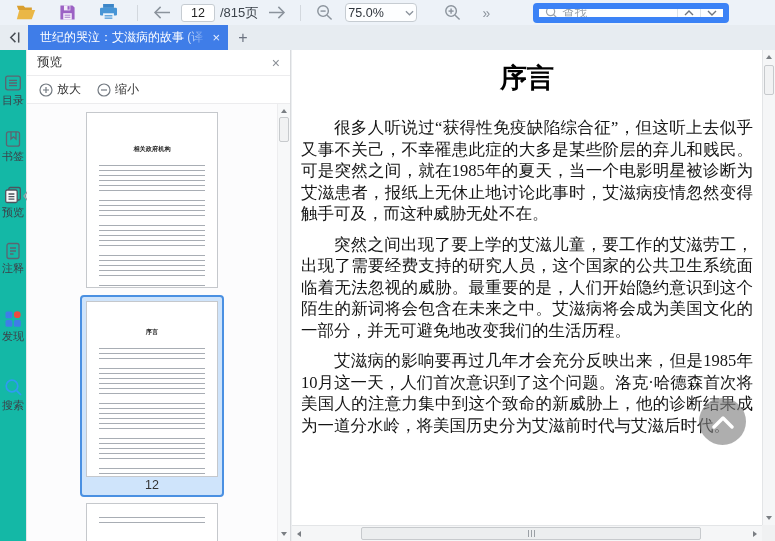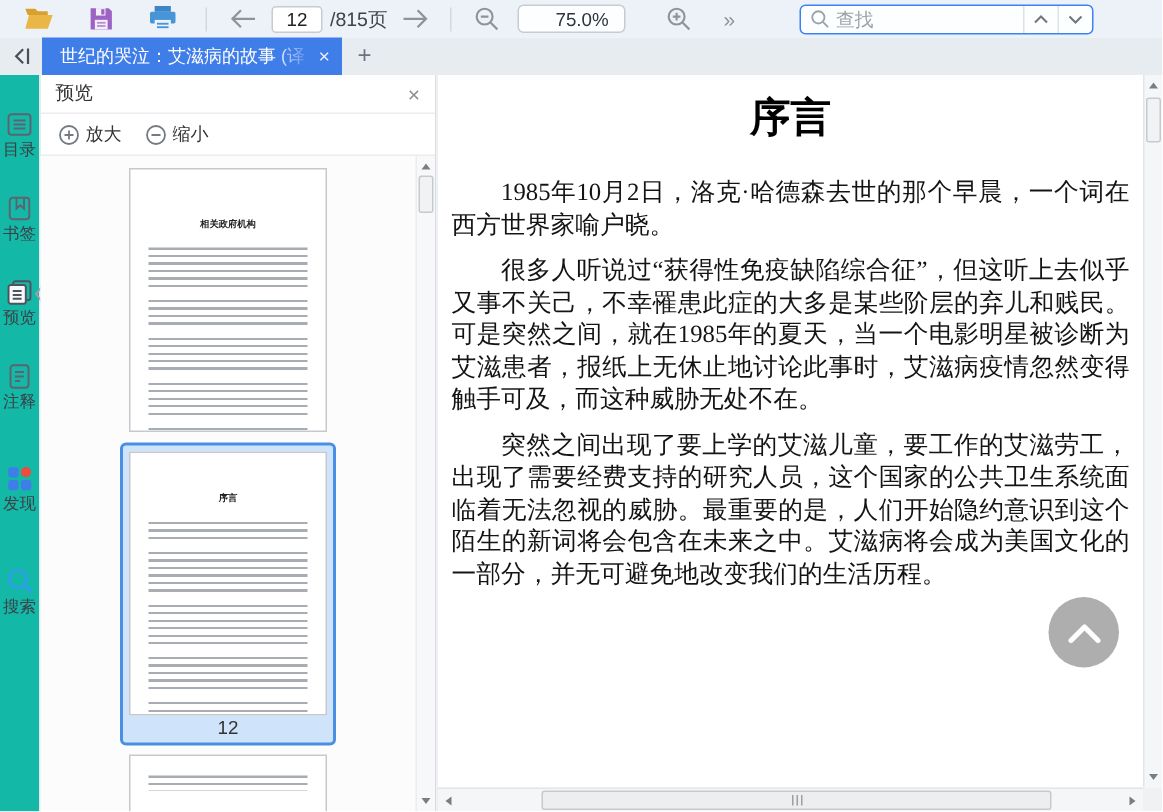"75.0%" .zoom-box { padding: 0 24px -> 0 2px }
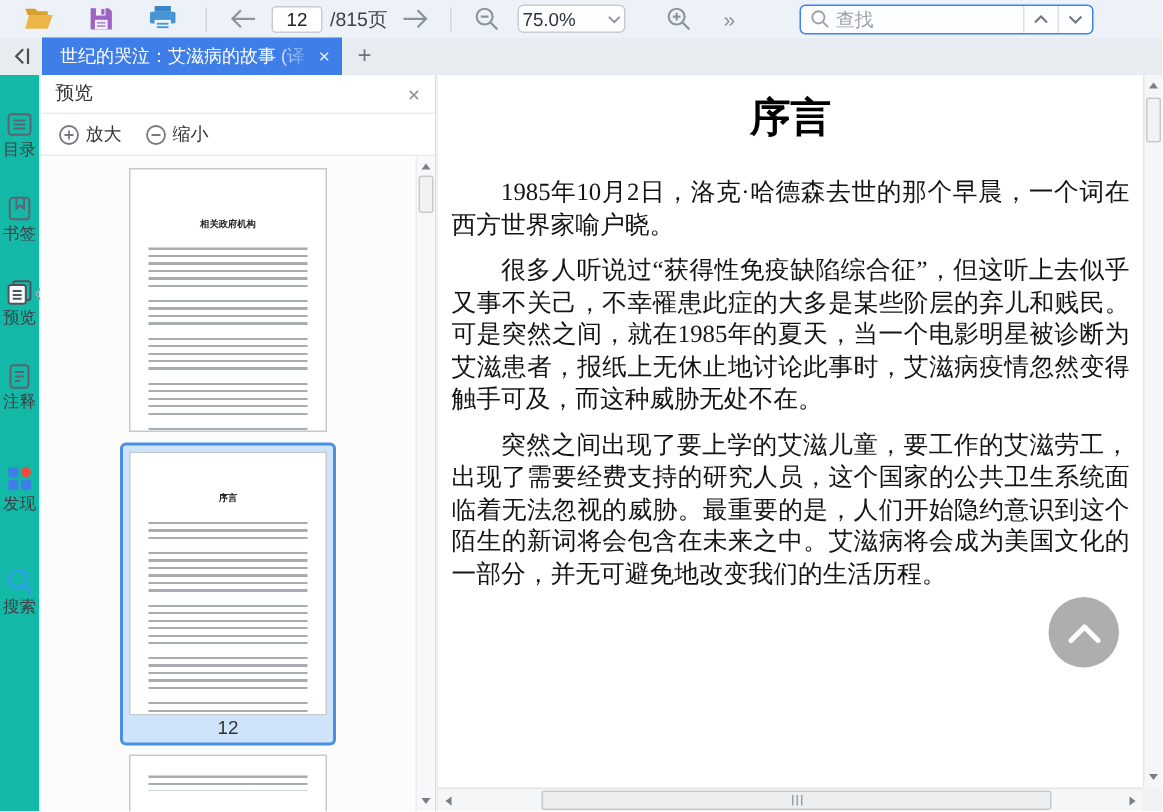"查找" .search-box { border: 1px solid #3b82f6 -> 6px solid #3b82f6 }
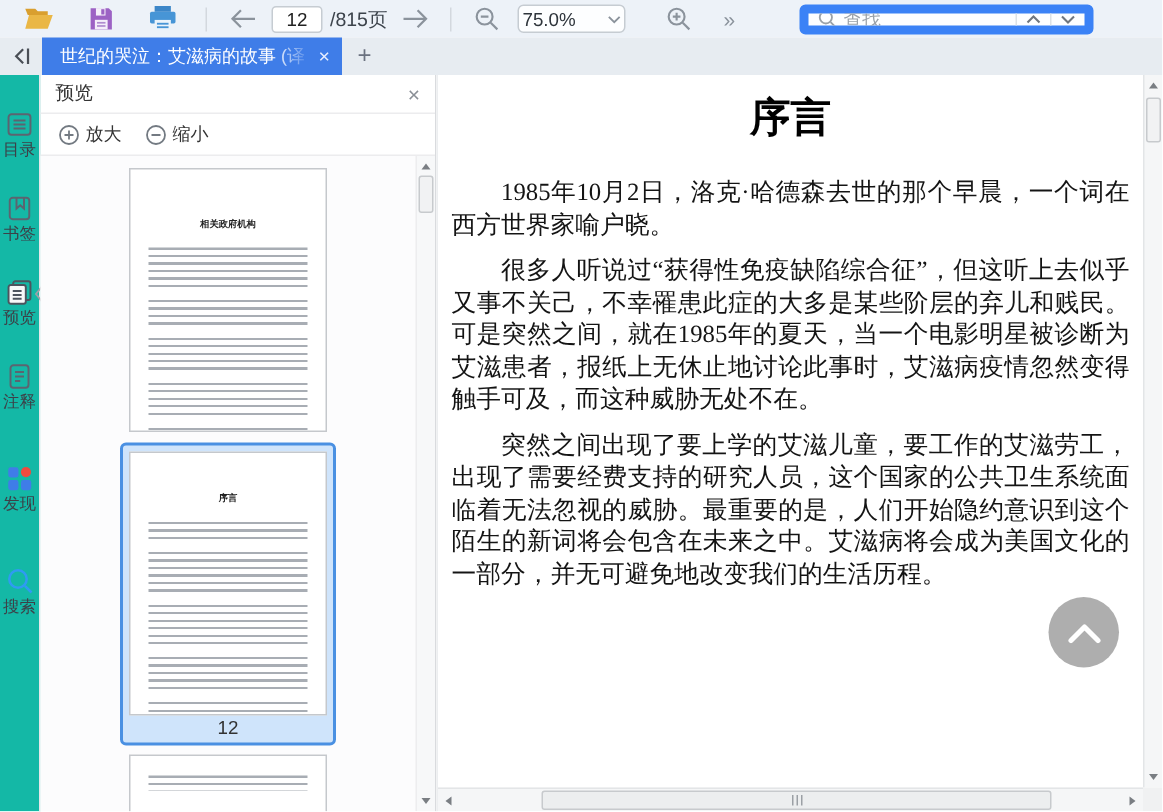"1985年10月2日，洛克·哈德森去世的那个早晨，一个词在西方世界家喻户晓。" p { html: <p>1985年10月2日，洛克·哈德森去世的那个早晨，一个词在西方世界家喻户晓。</p> -> none }
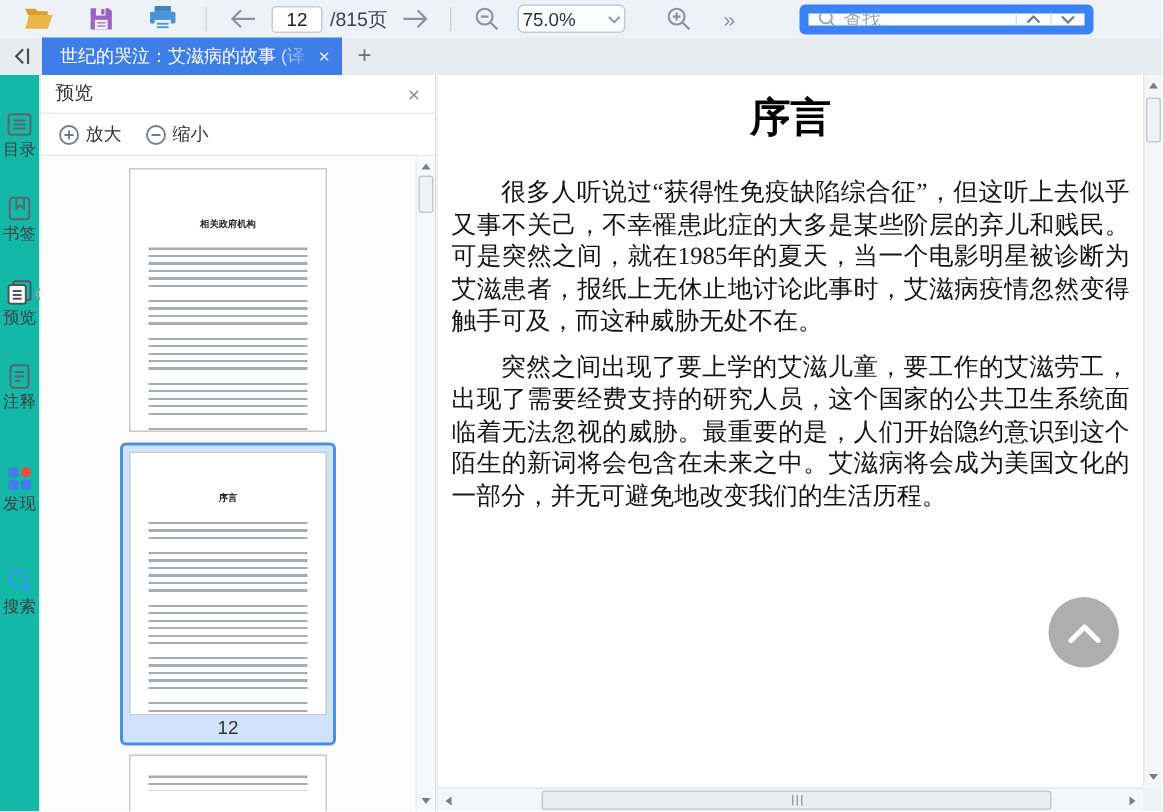"艾滋病的影响要再过几年才会充分反映出来，但是1985年10月这一天，人们首次意识" p { html: none -> <p>艾滋病的影响要再过几年才会充分反映出来，但是1985年10月这一天，人们首次意识到了这个问题。洛克·哈德森首次将美国人的注意力集中到这个致命的新威胁上，他的诊断结果成为一道分水岭，将美国历史分为艾滋前时代与艾滋后时代。</p> }
